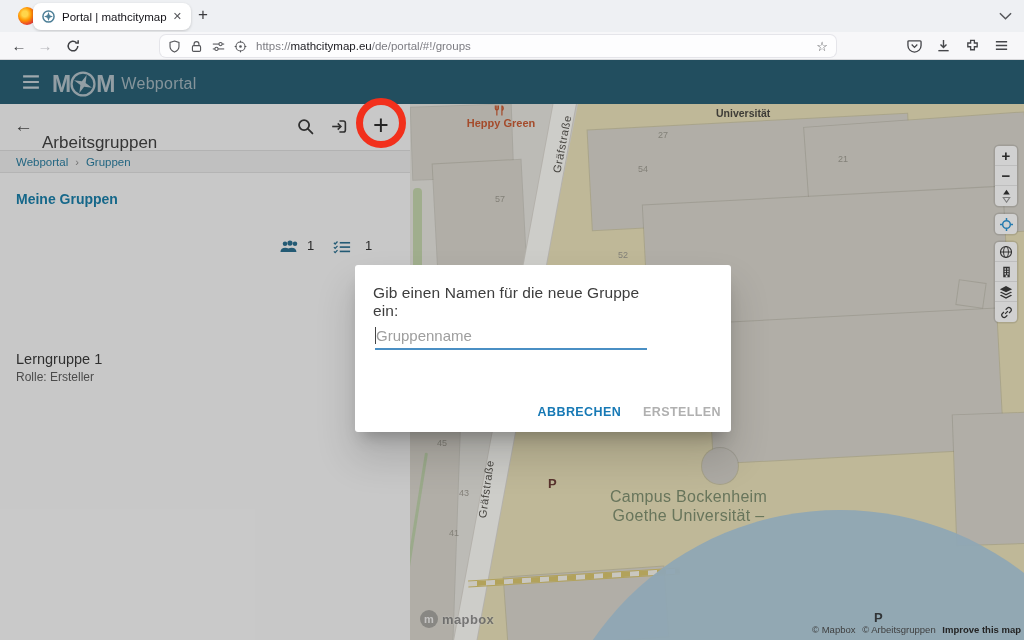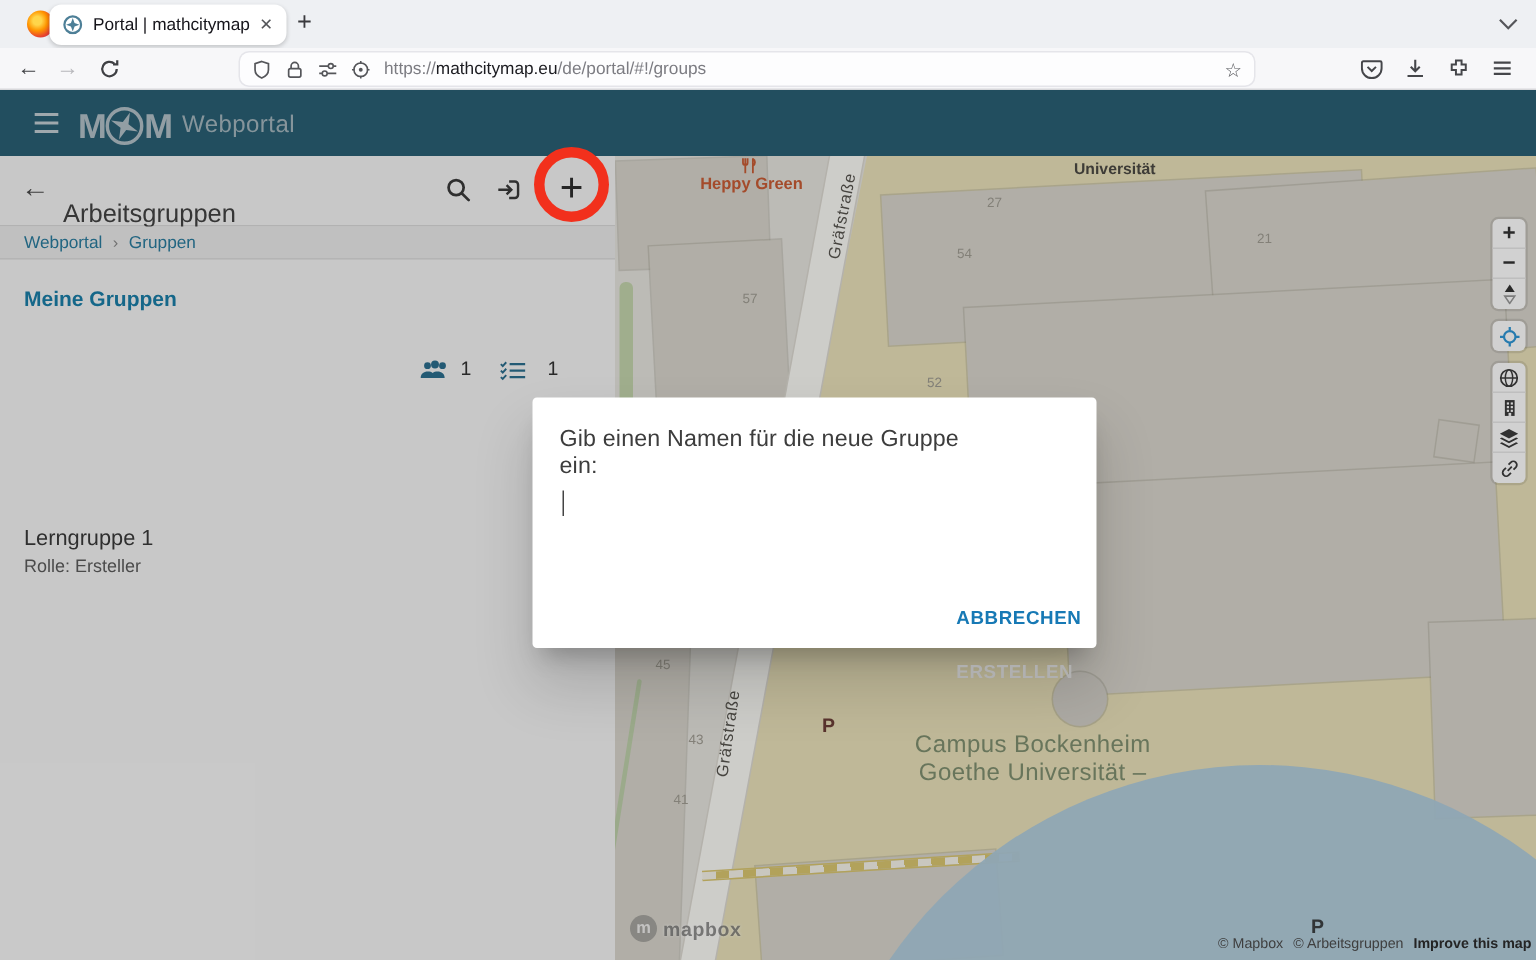"Gruppenname" div.abs { html: none -> <div> <input> </div> }
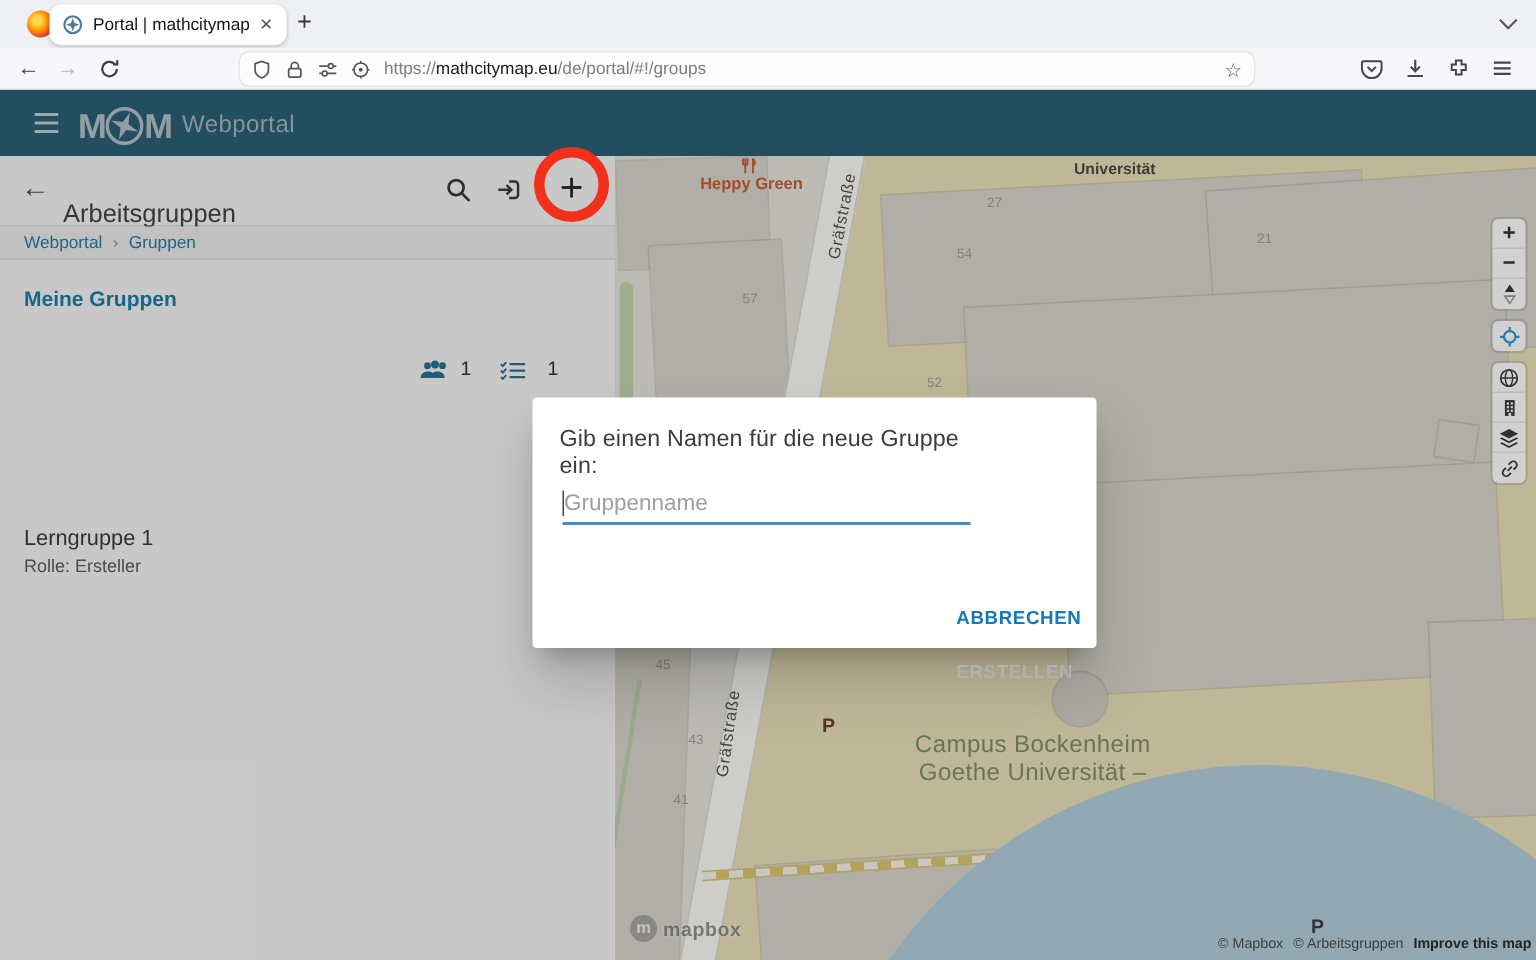"ABBRECHEN" #dlgbtns { flex-direction: column -> none }
